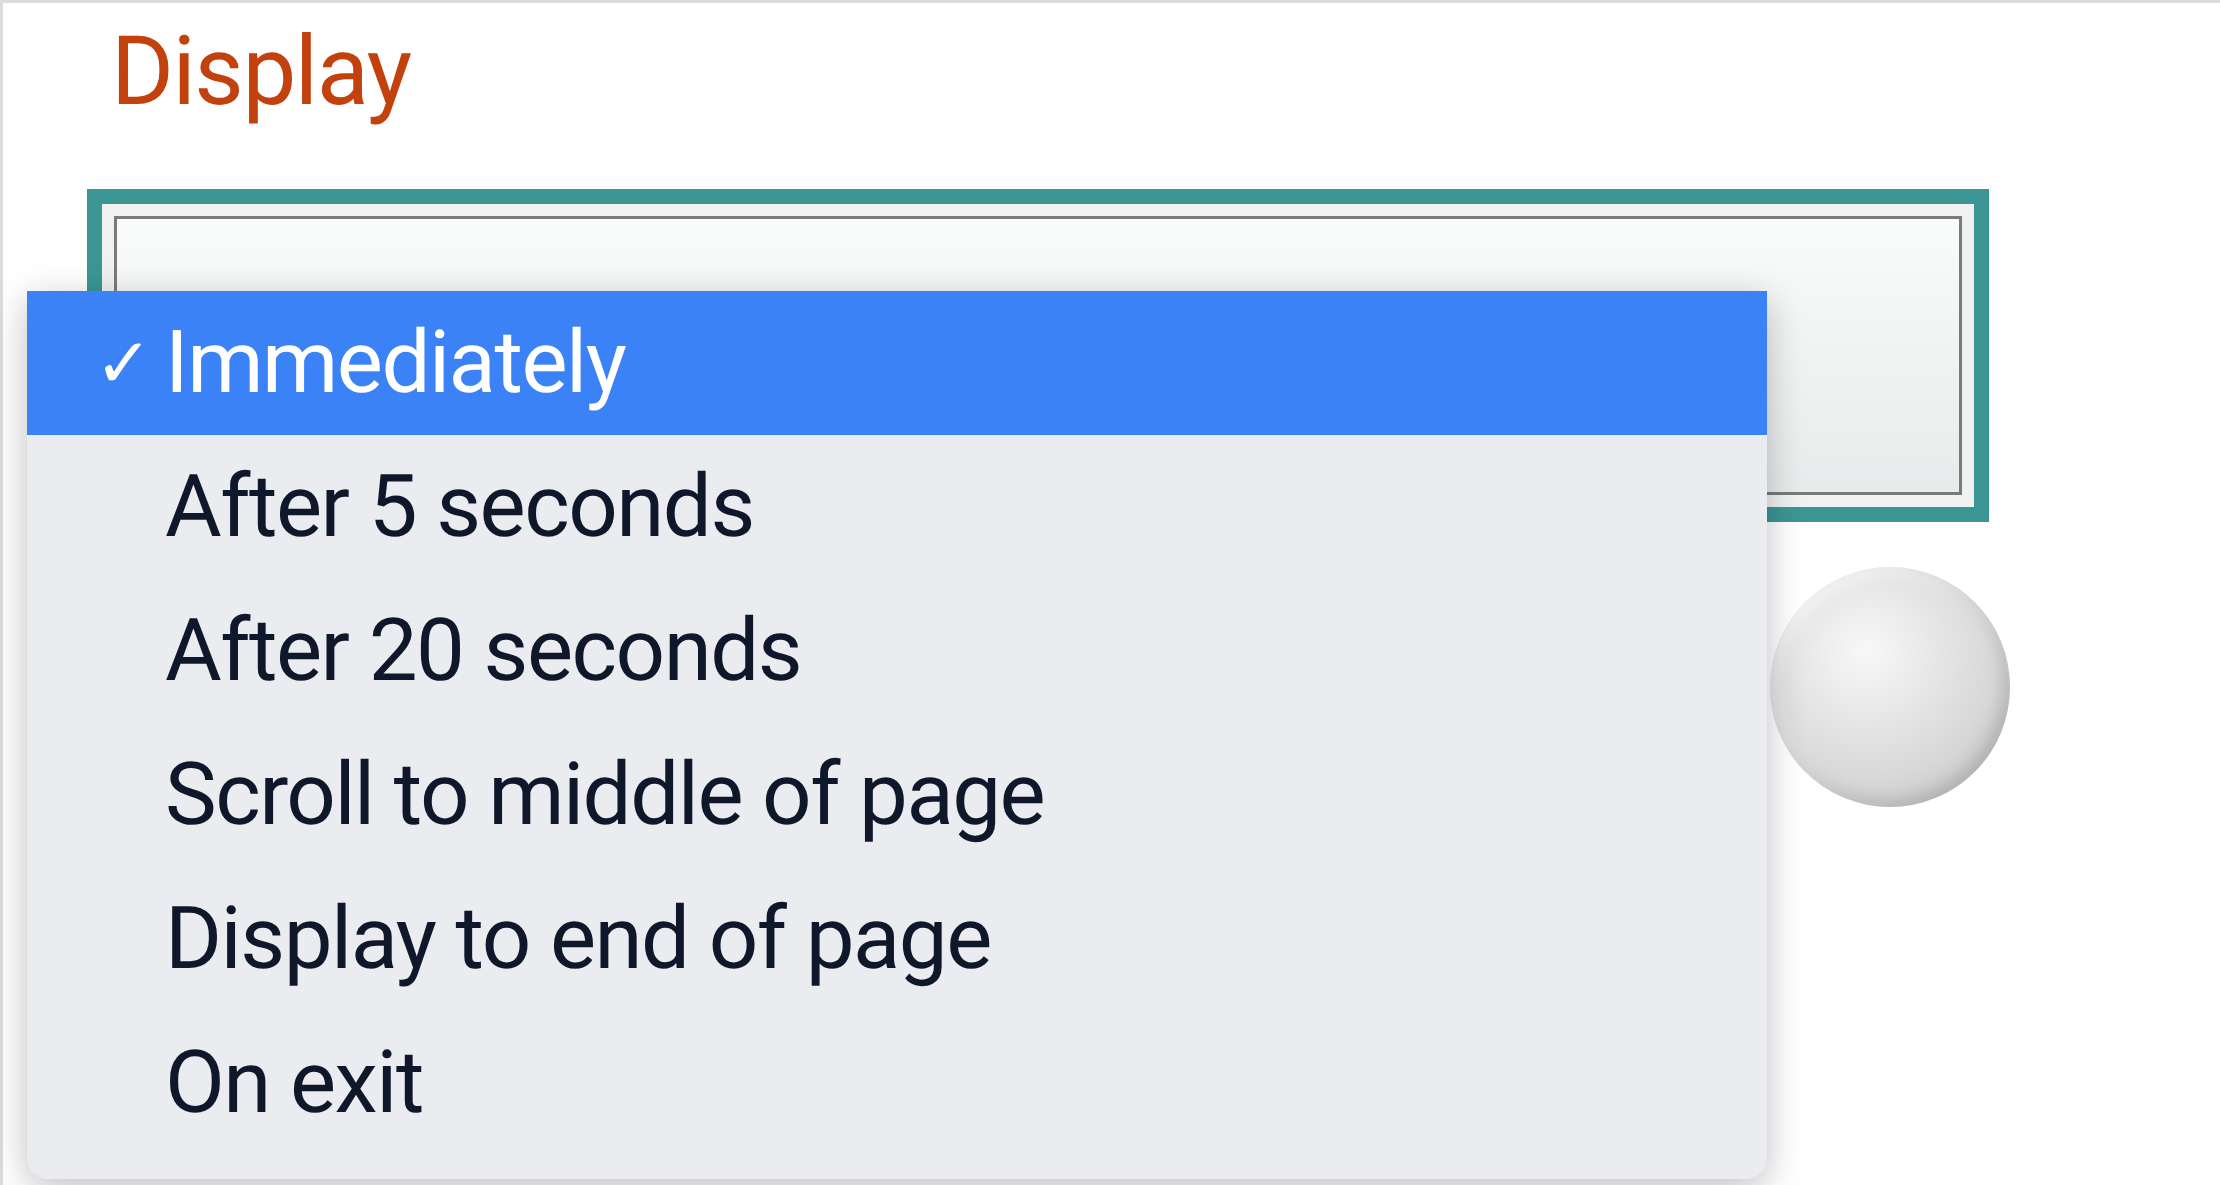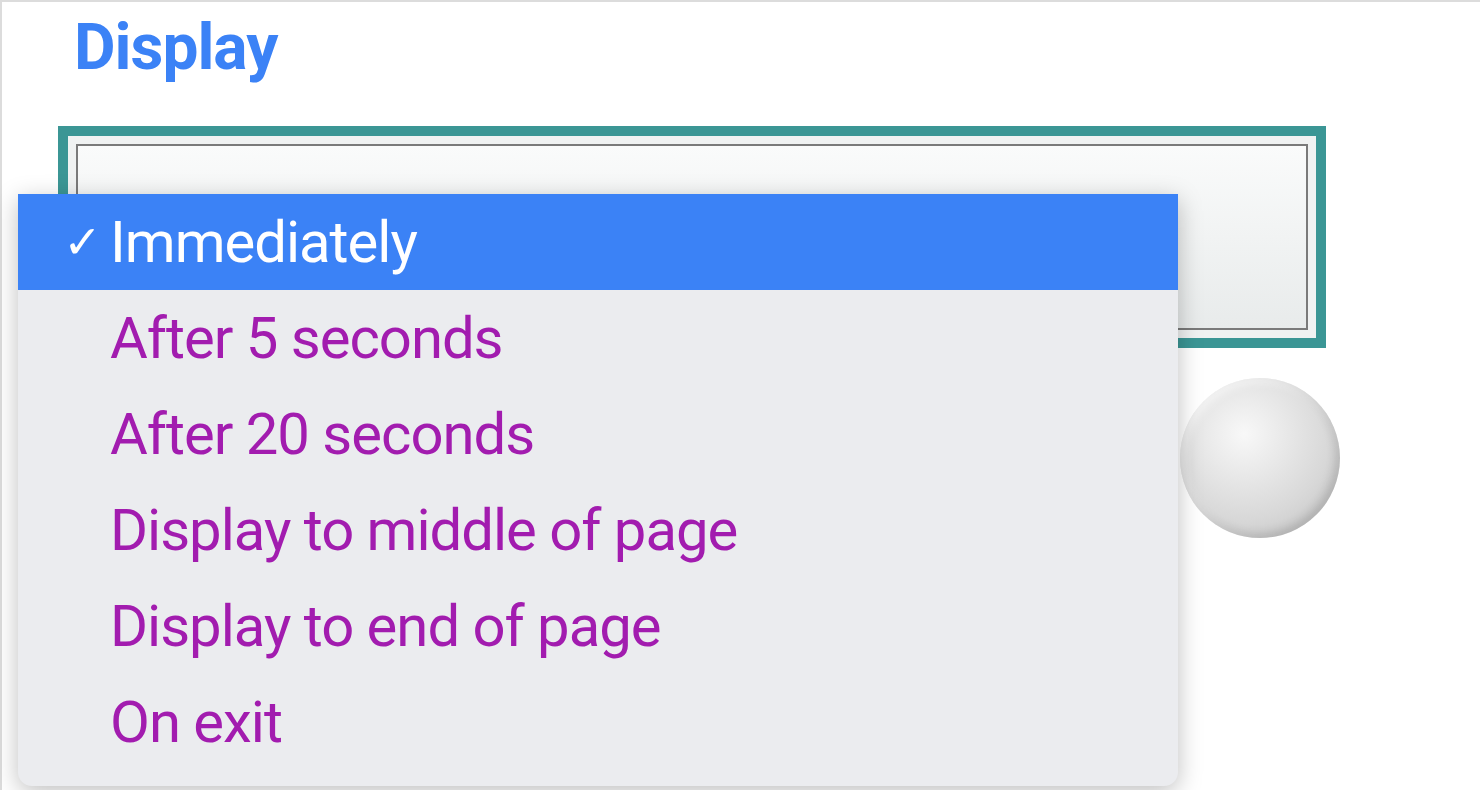"Display" .label { color: #3b82f6 -> #c2410c; font-weight: 700 -> 400 }
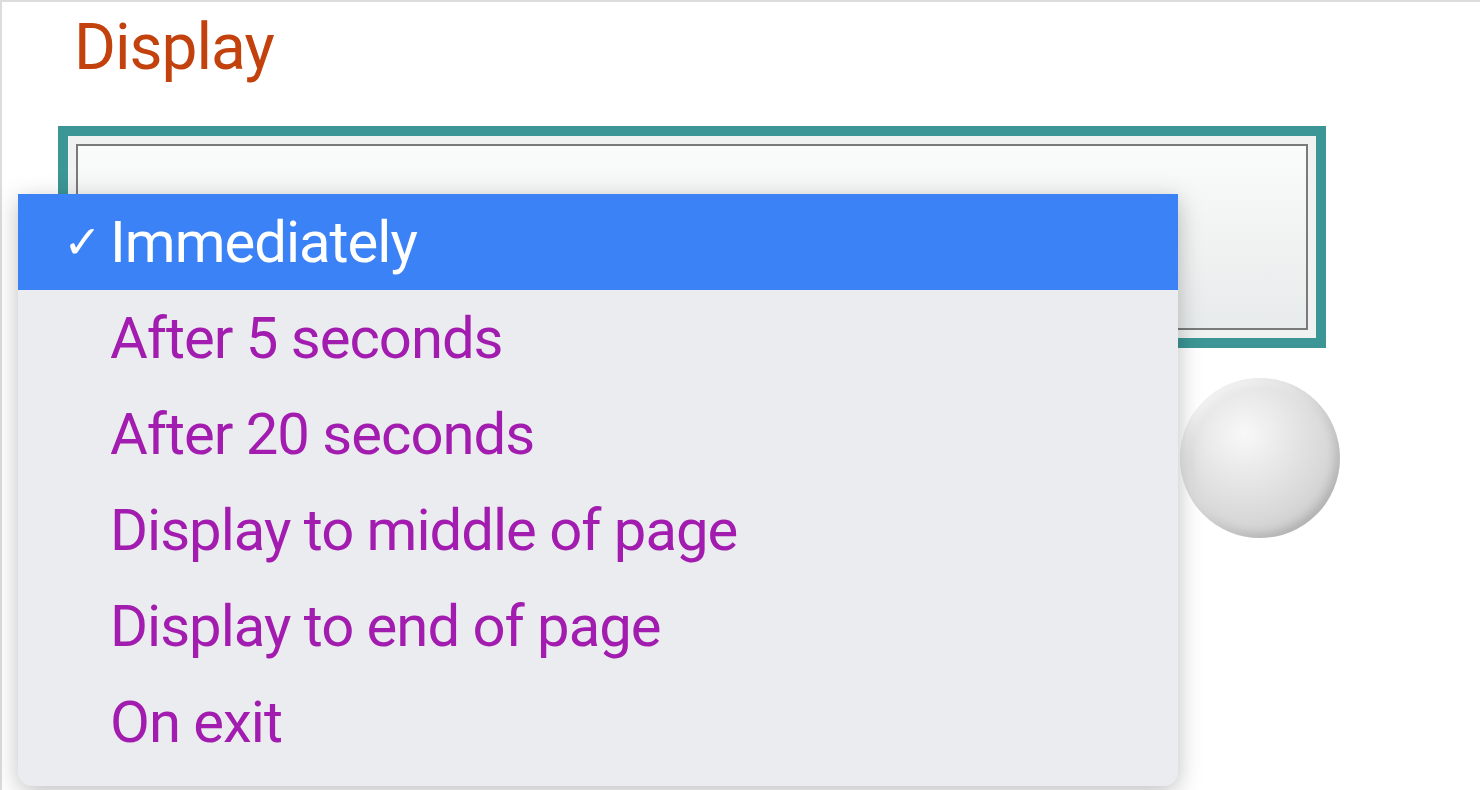"After 5 seconds" .dropdown-item { color: #a21caf -> #0f172a }
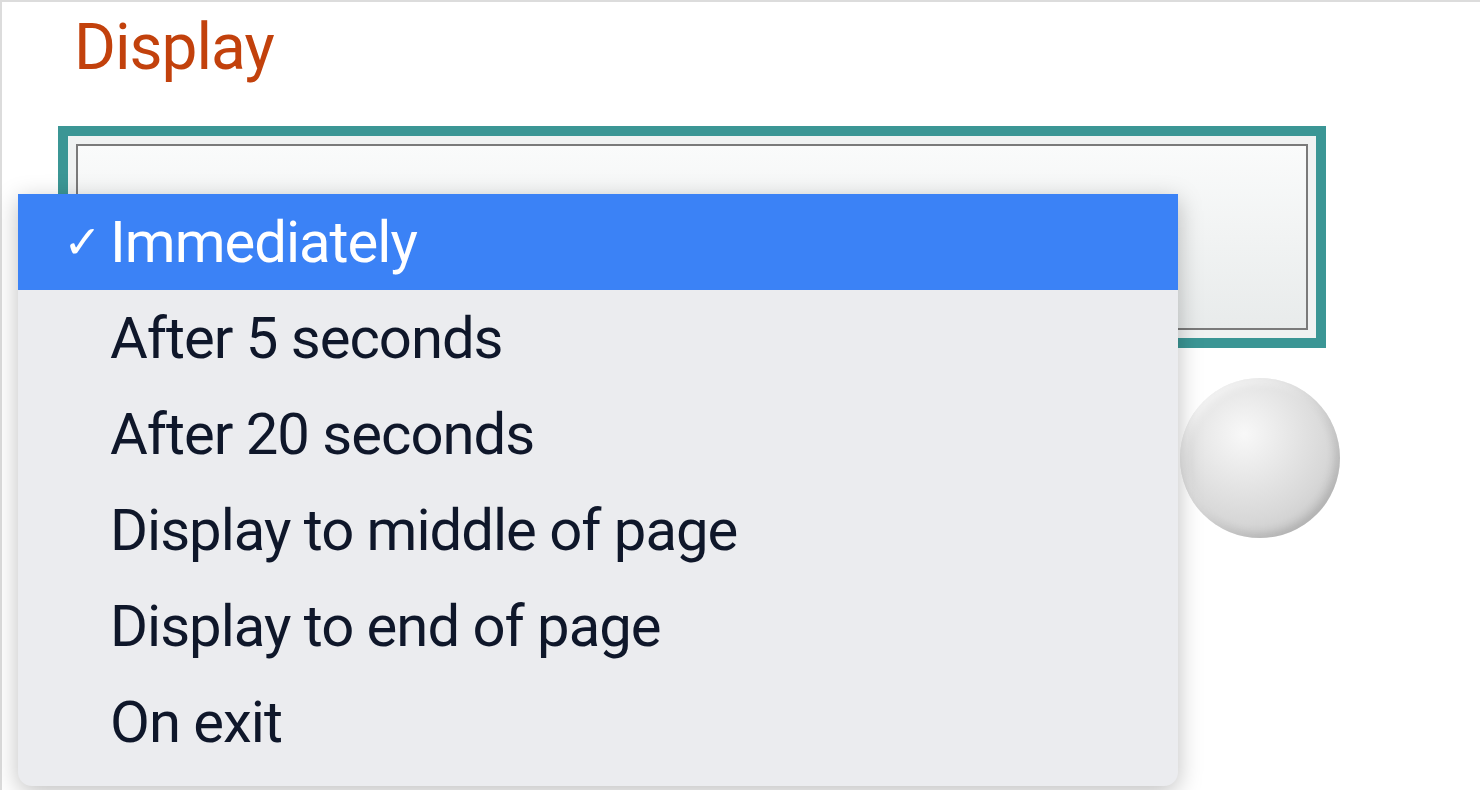"Display to middle of page" span.item-label { text: Display -> Scroll }
